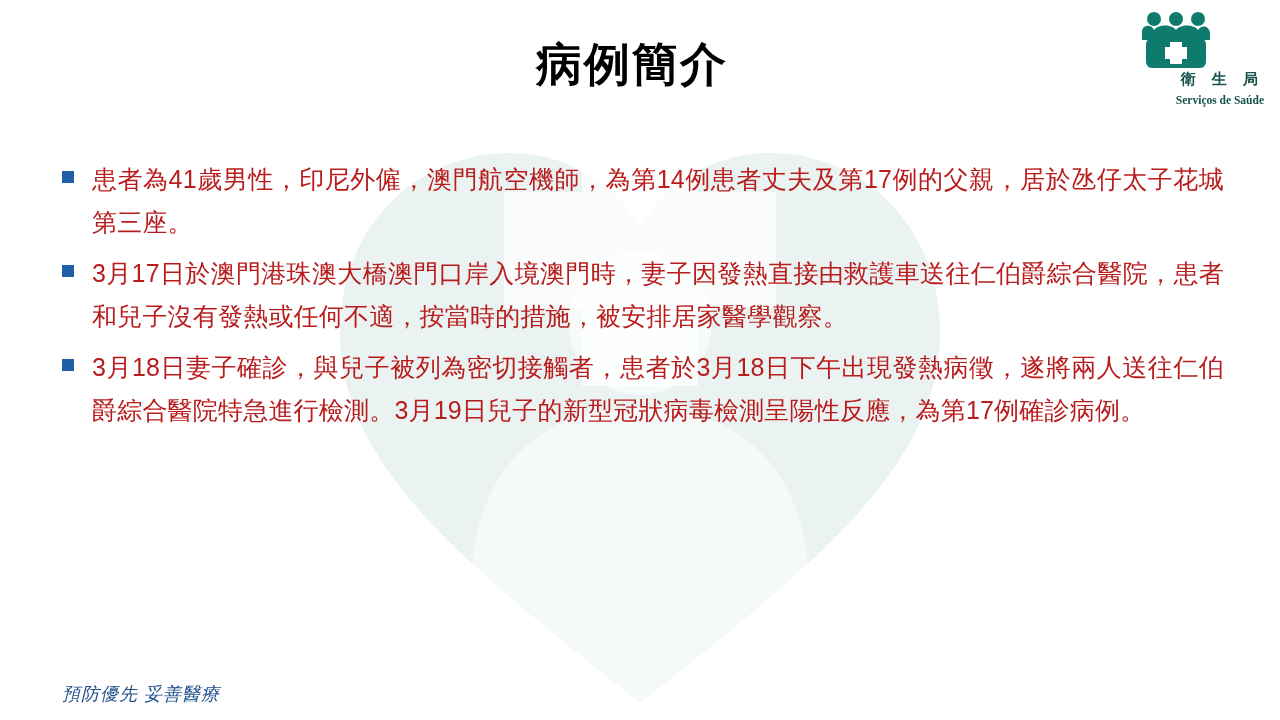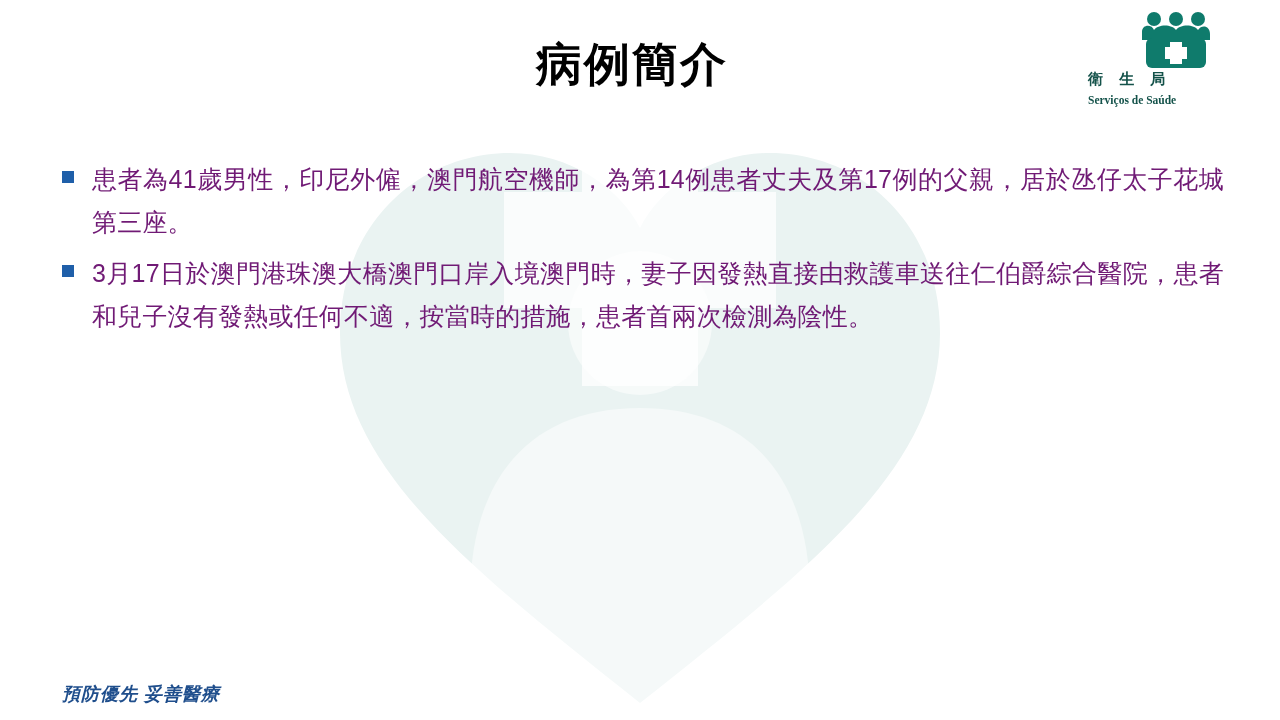"衛 生 局" .logo { text-align: left -> right }
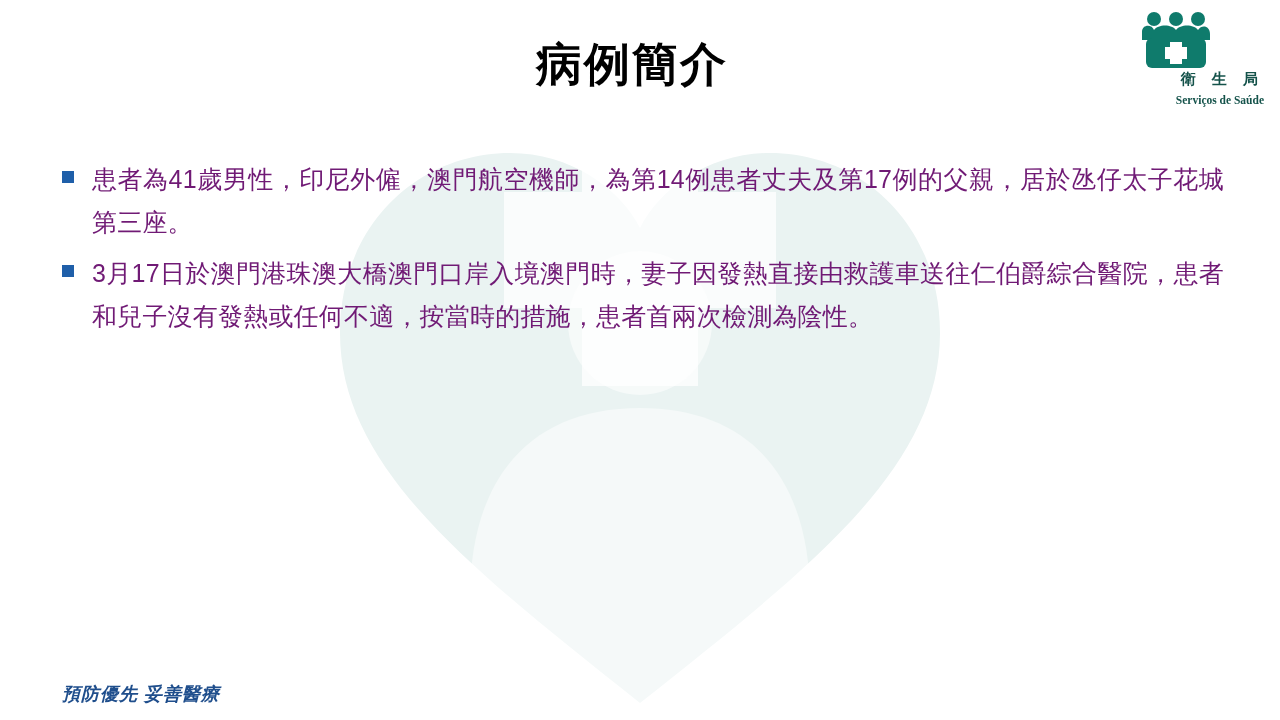"患者為41歲男性，印尼外僱，澳門航空機師，為第14例患者丈夫及第17例的父親，居" .bullet-text { color: #701a75 -> #b91c1c }
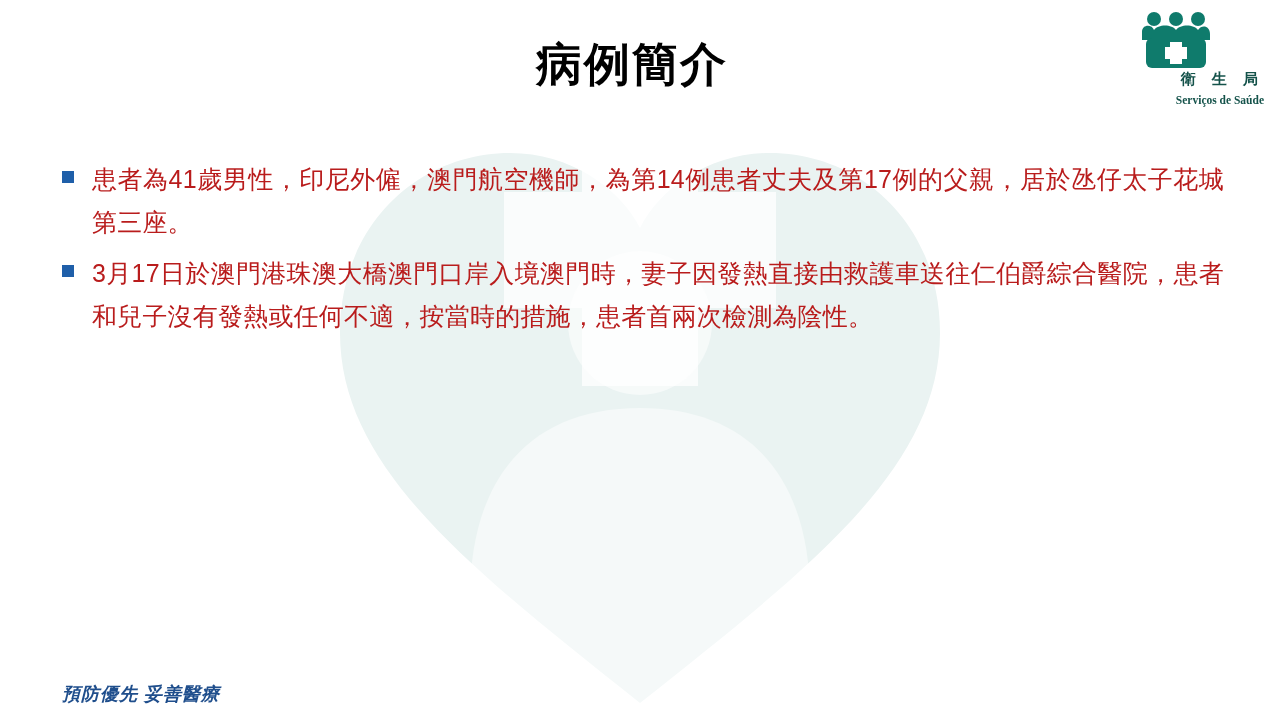"3月17日於澳門港珠澳大橋澳門口岸入境澳門時，妻子因發熱直接由救護車送往仁伯爵綜" span.bullet-text { text: 患者首兩次檢測為陰性 -> 被安排居家醫學觀察 }
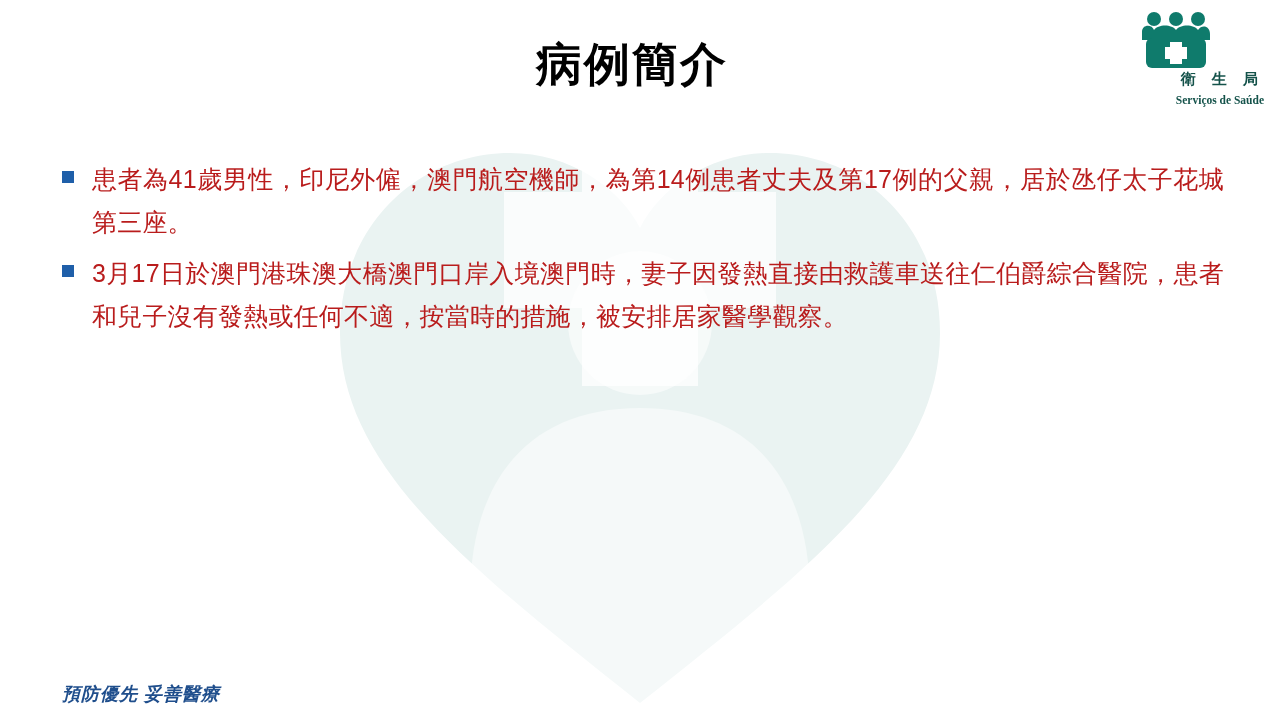"3月18日妻子確診，與兒子被列為密切接觸者，患者於3月18日下午出現發熱病徵，遂" div.bullet-row { html: none -> <div> <span></span> <span>3月18日妻子確診，與兒子被列為密切接觸者，患者於3月18日下午出現發熱病徵，遂將兩人送往仁伯爵綜合醫院特急進行檢測。3月19日兒子的新型冠狀病毒檢測呈陽性反應，為第17例確診病例。</span> </div> }
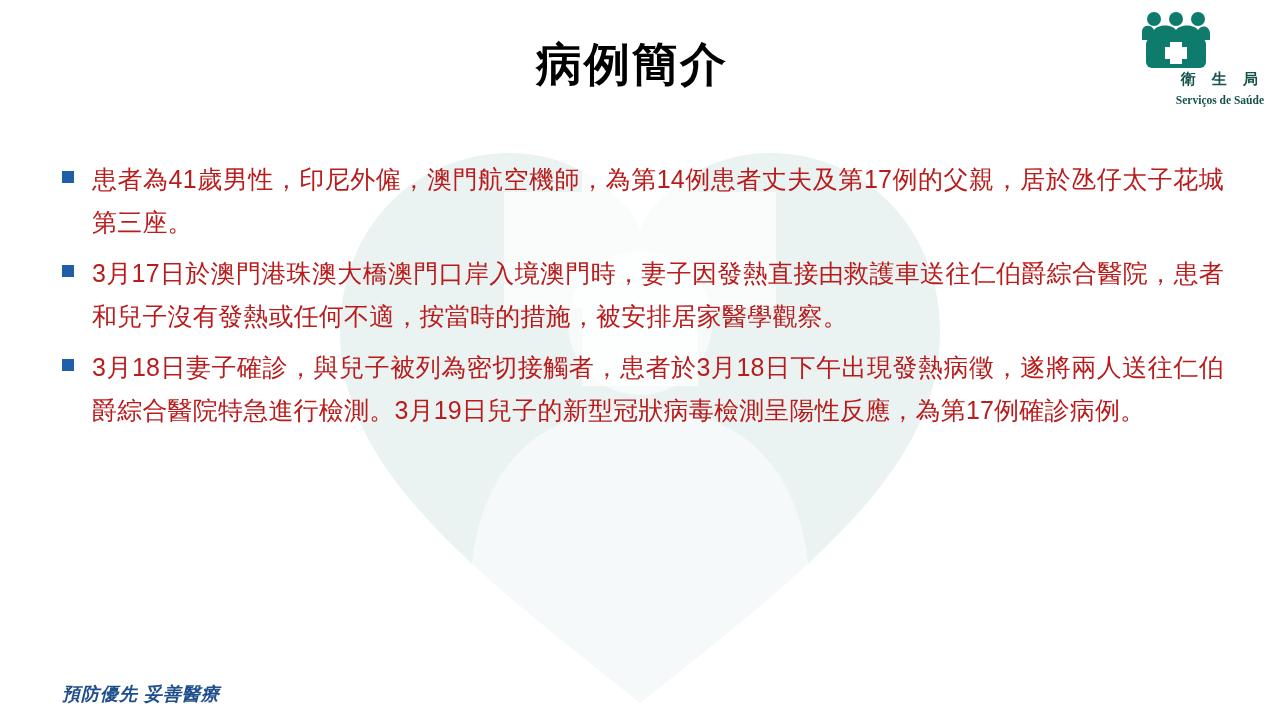"預防優先 妥善醫療" .footer { font-weight: 700 -> 400 }
